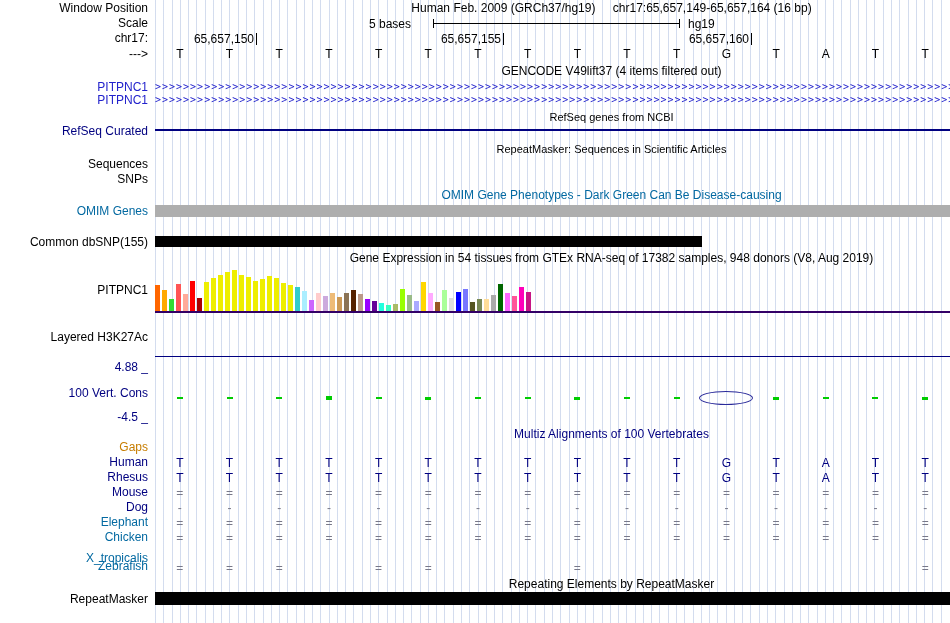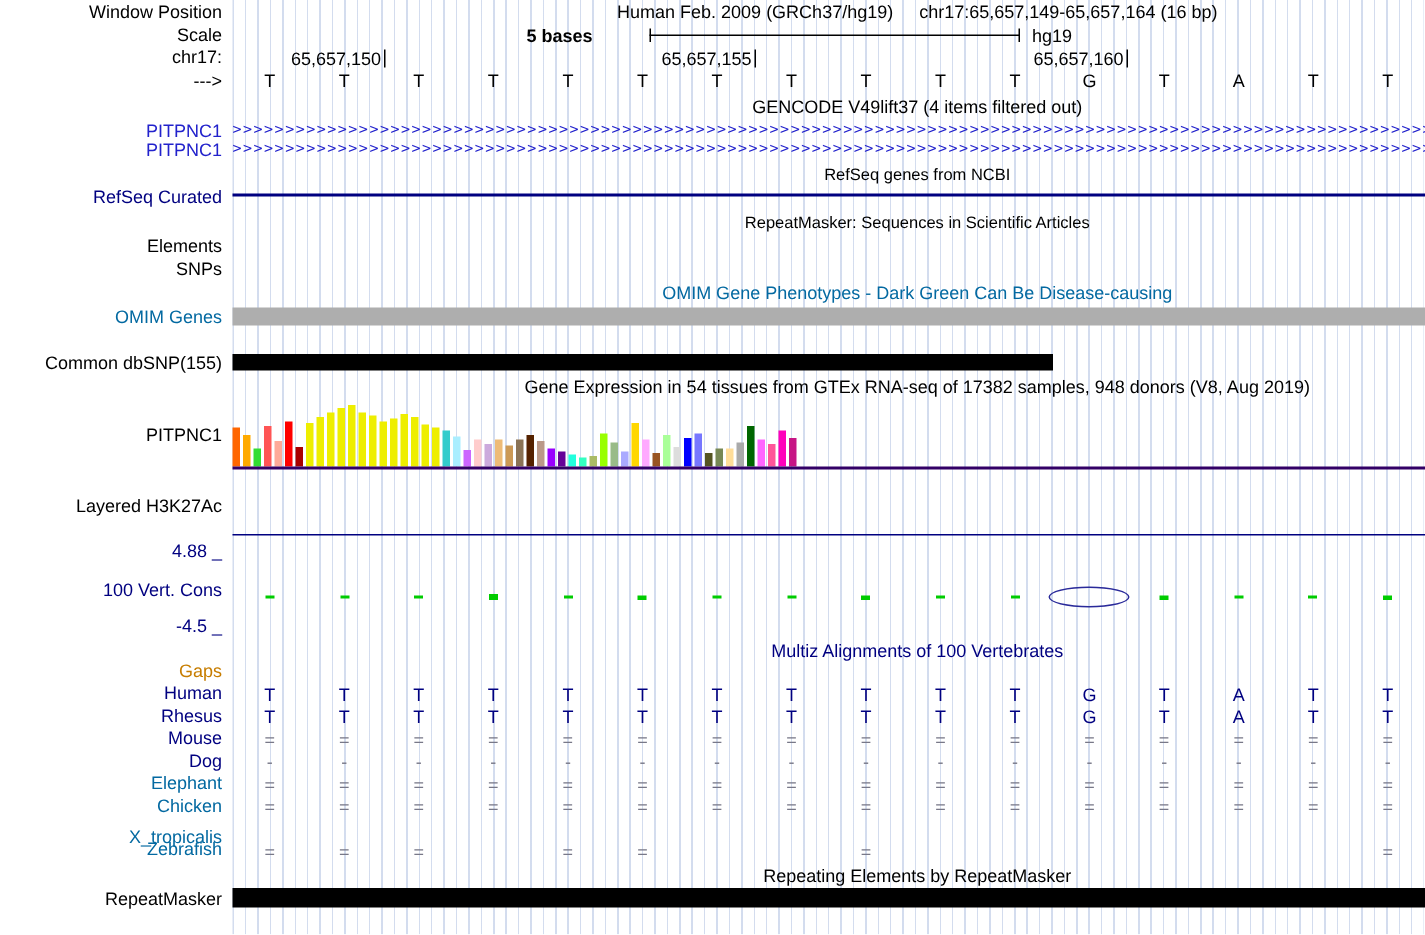"5 bases" .scale-text { font-weight: bold -> none; text-align: left -> center }
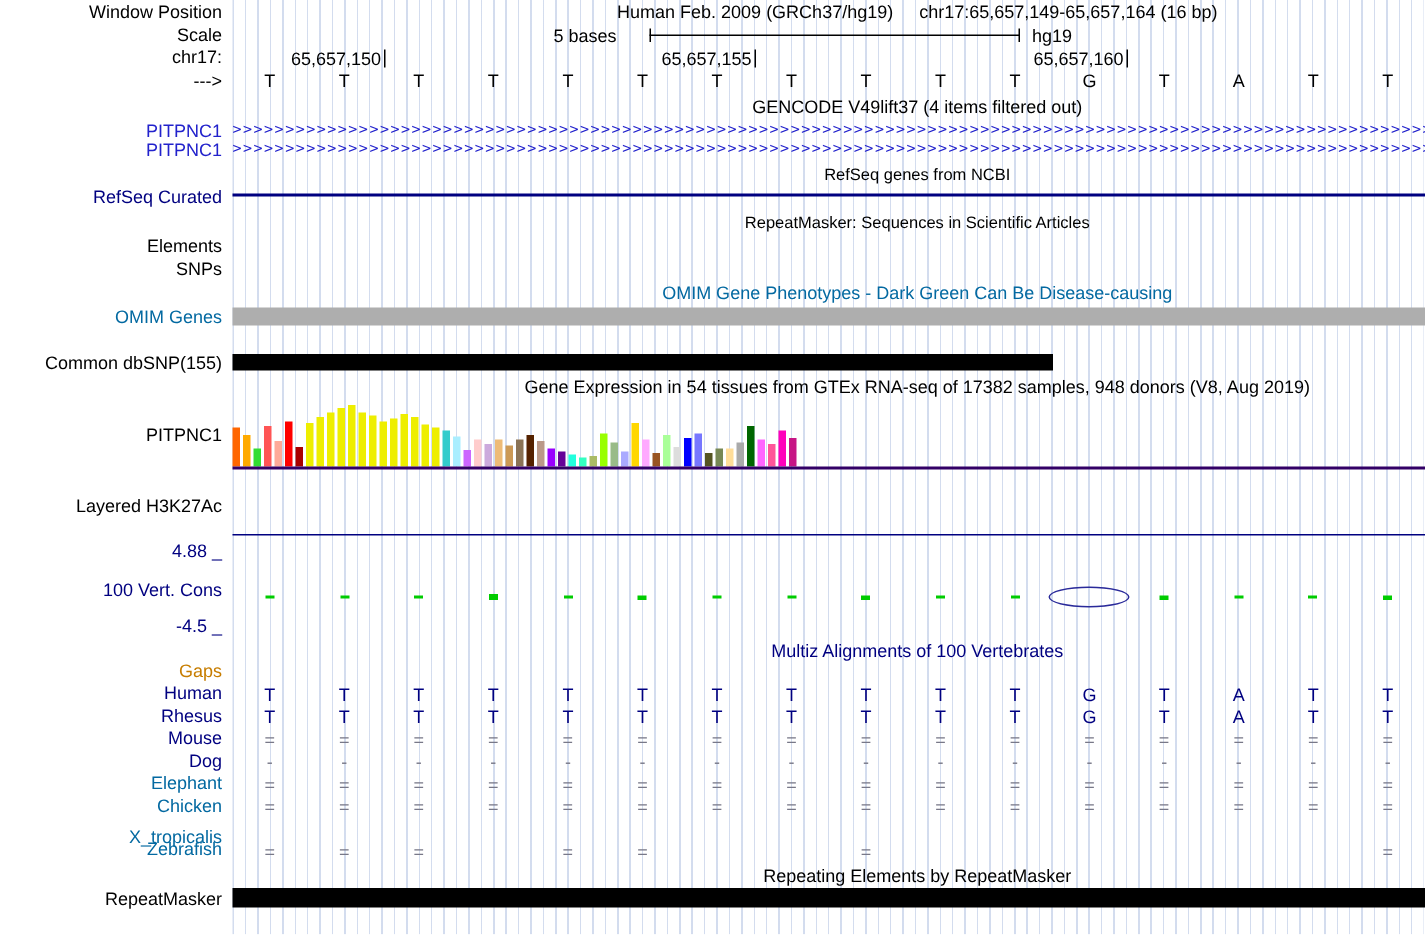"Elements" div.lab { text: Elements -> Sequences }
